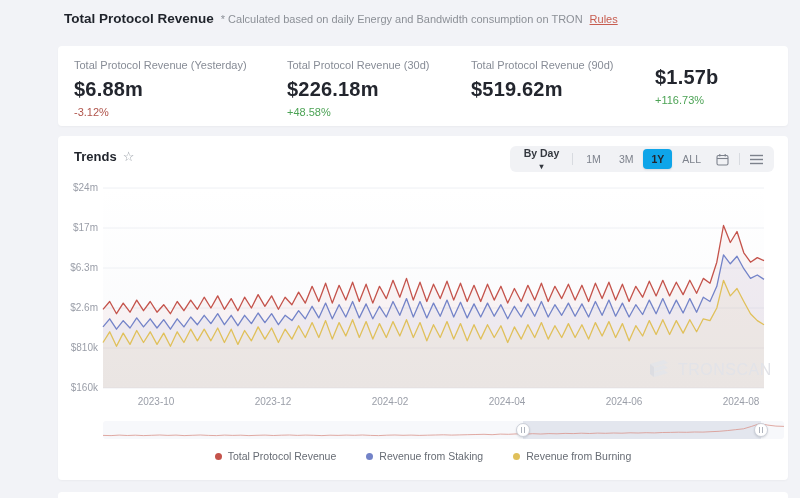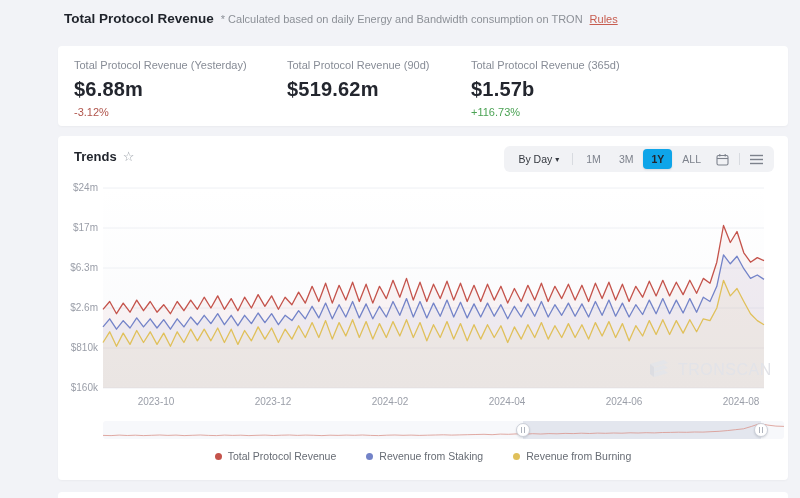"Total Protocol Revenue (30d)" div.stat-cell { html: none -> <div> <div>Total Protocol Revenue (30d)</div> <div>$226.18m</div> <div>+48.58%</div> </div> }
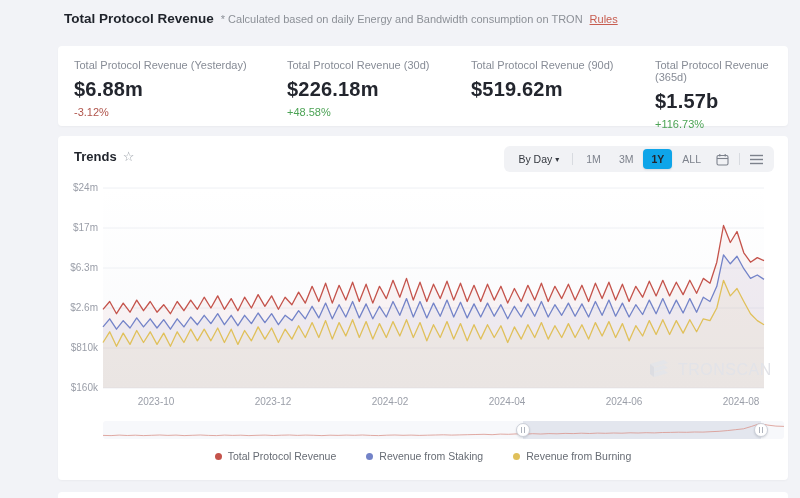"Total Protocol Revenue (365d)" div.stat-label { html: <div>Total Protocol Revenue (365d)</div> -> none }
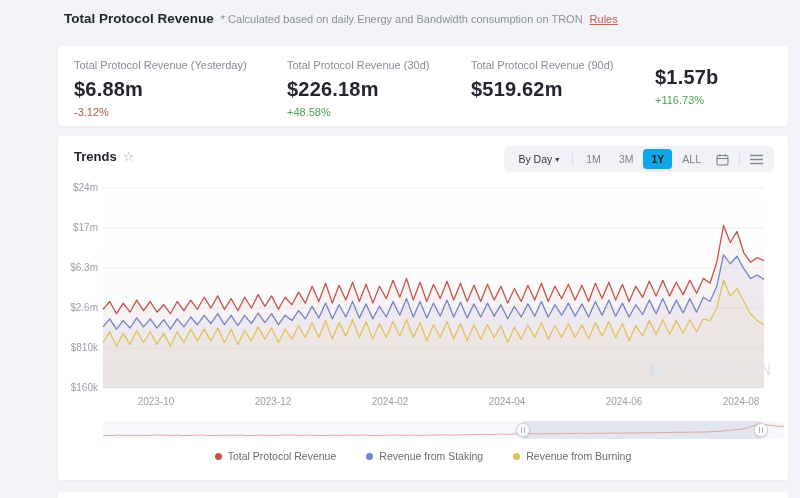"By Day" .ctl.byday { flex-direction: none -> column; font-weight: normal -> bold }
